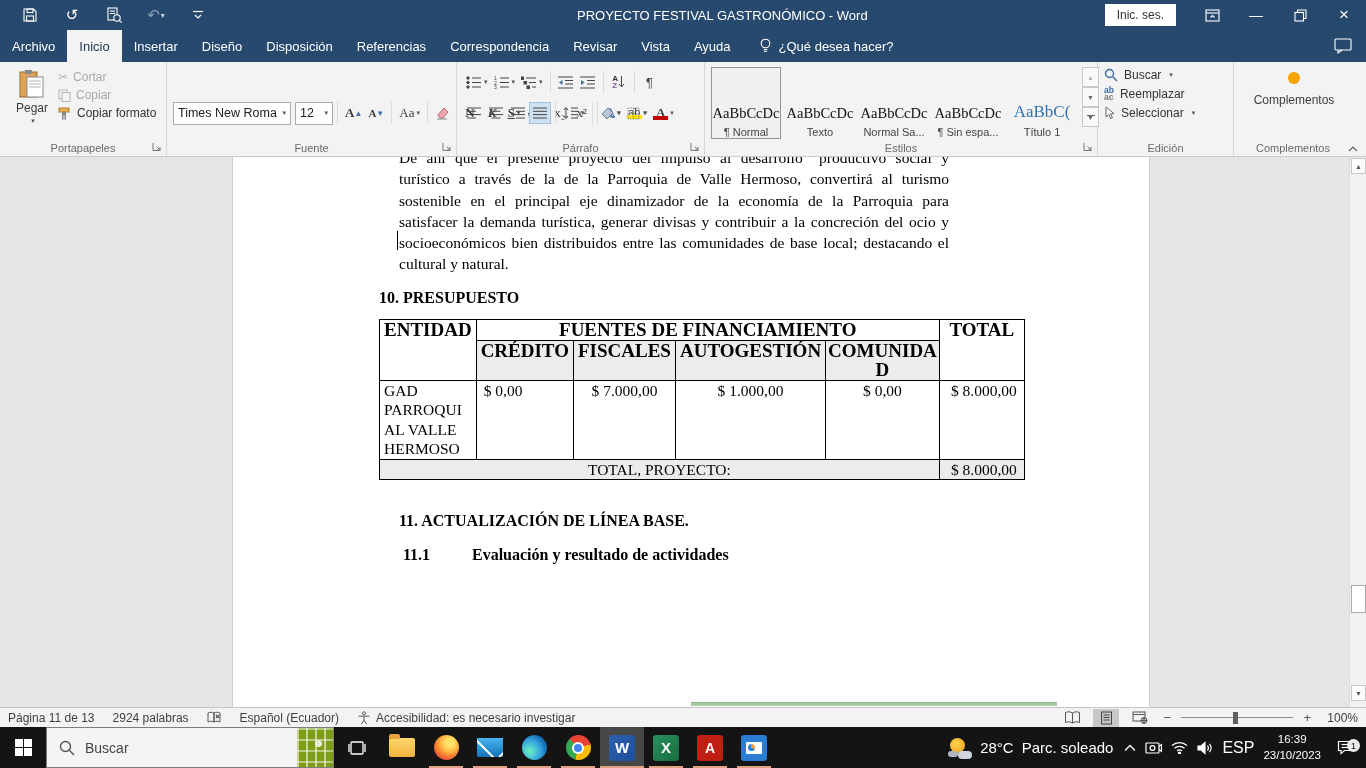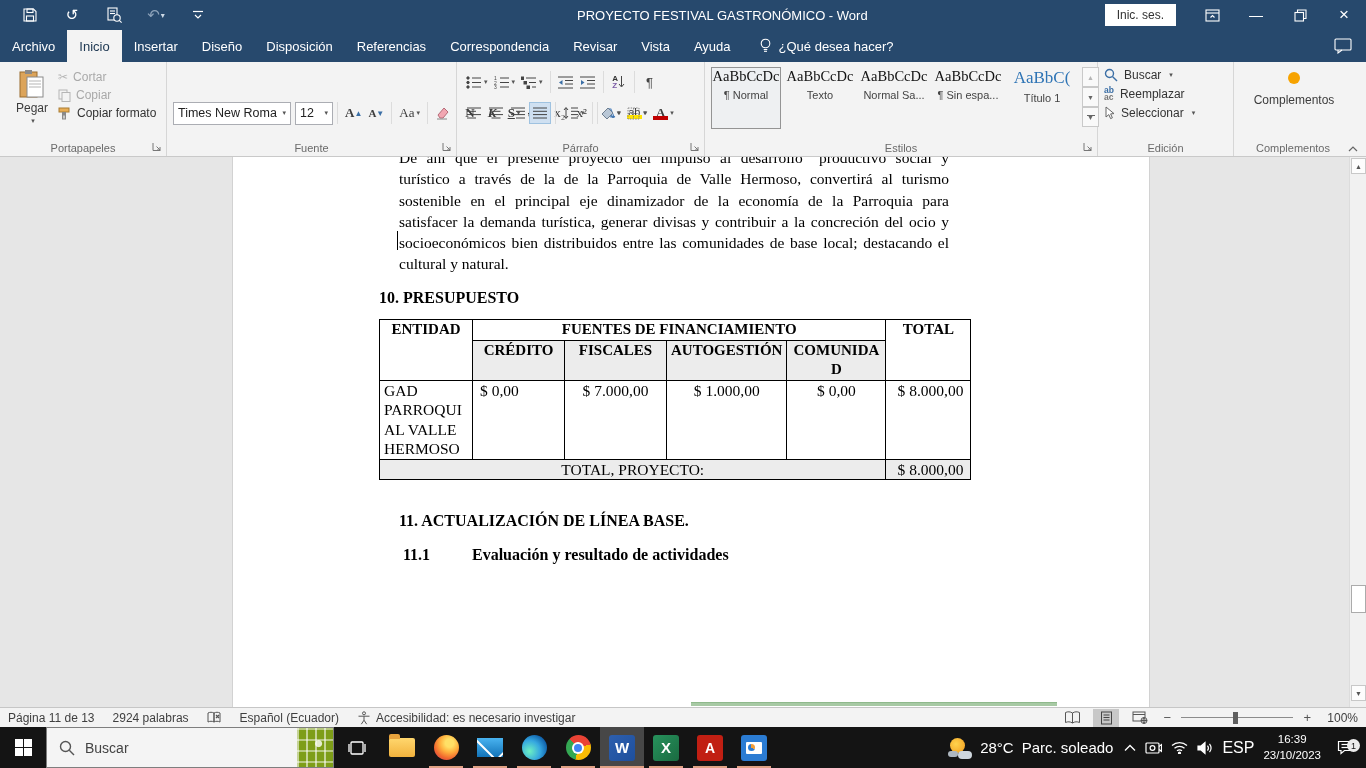"AaBbCcDc" .scard { height: 62px -> 72px; justify-content: flex-start -> flex-end }
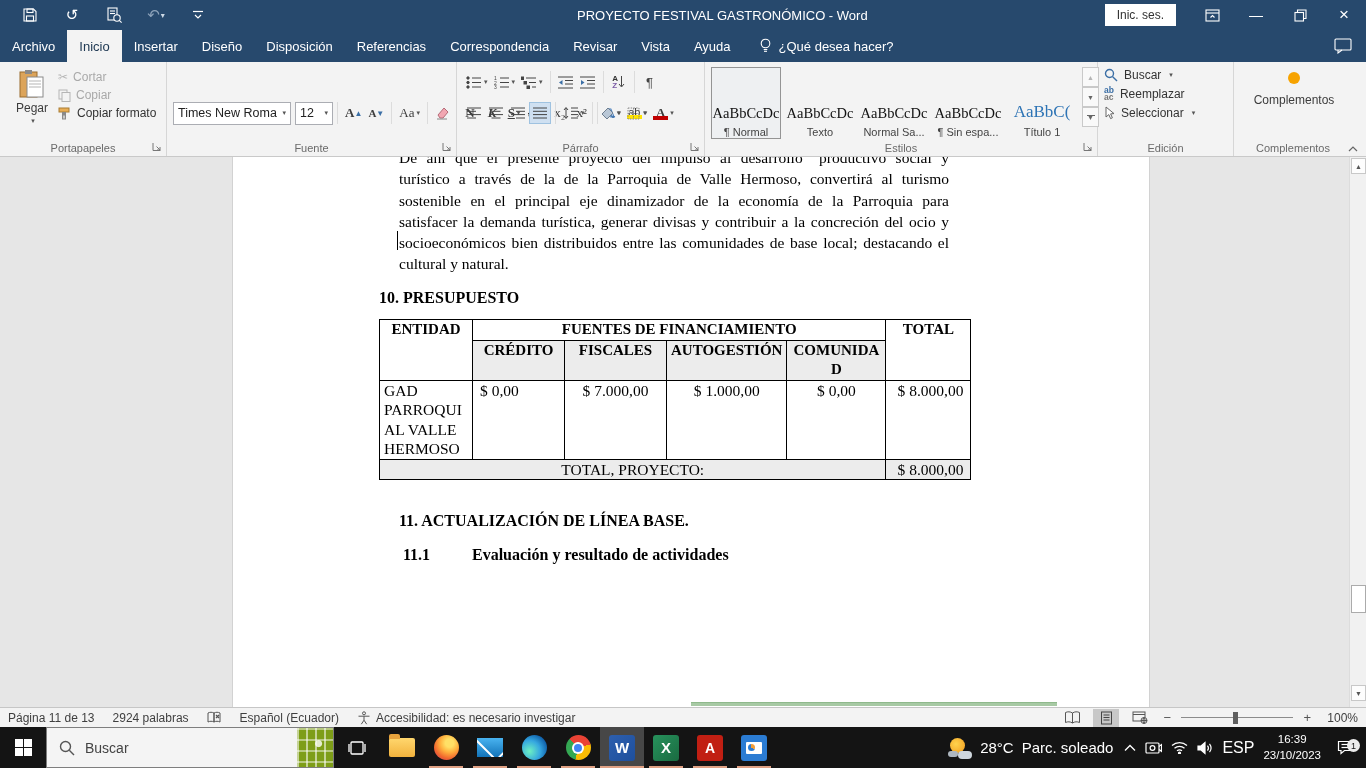"ENTIDAD" .budget th { font-size: 15px -> 19px }
